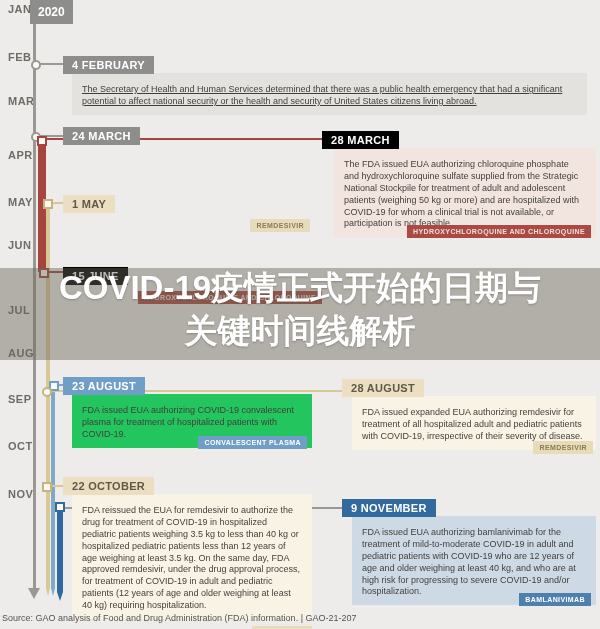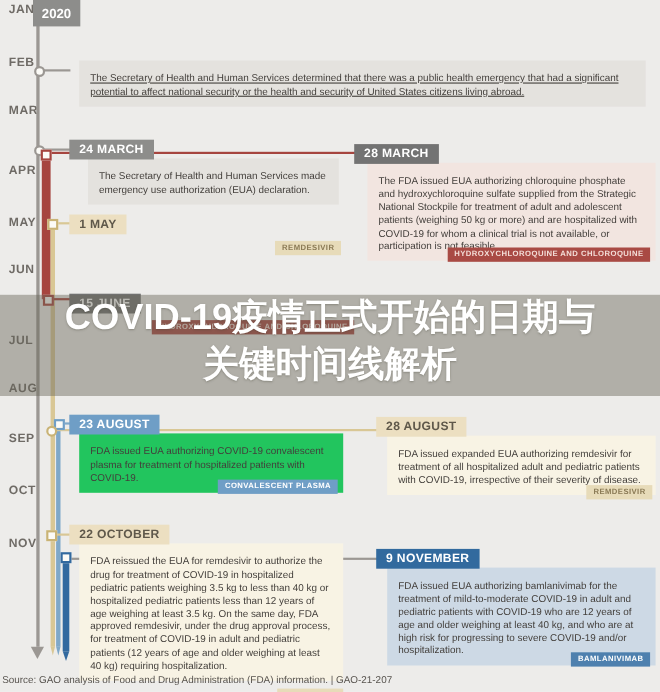"4 FEBRUARY" div.ev-head { html: none -> <div>4 FEBRUARY</div> }
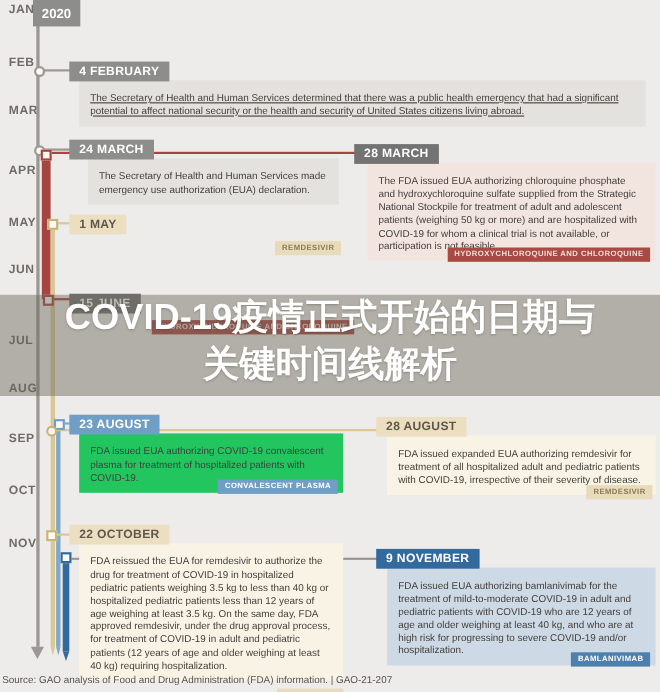"28 MARCH" .t-red .ev-head { background: #737373 -> #000000 }
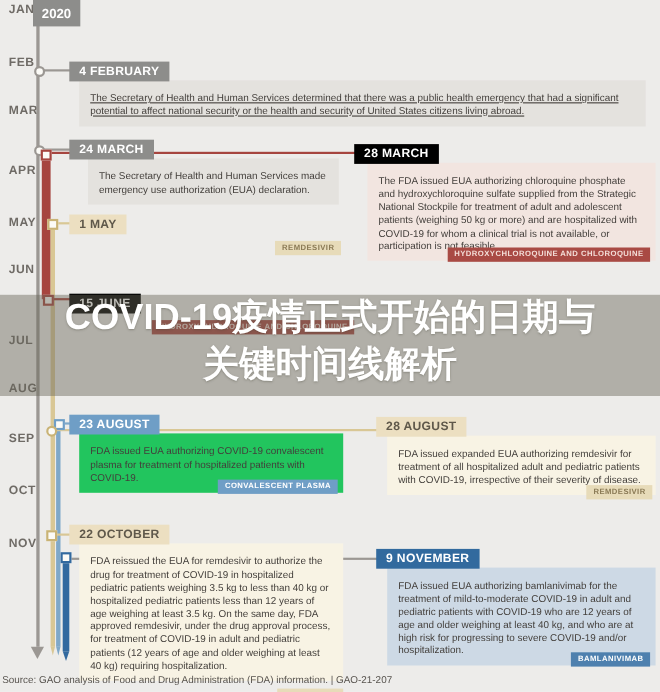"The Secretary of Health and Human Services made" div.ev-body { html: <div>The Secretary of Health and Human Services made emergency use authorization (EUA) declaration.</div> -> none }
